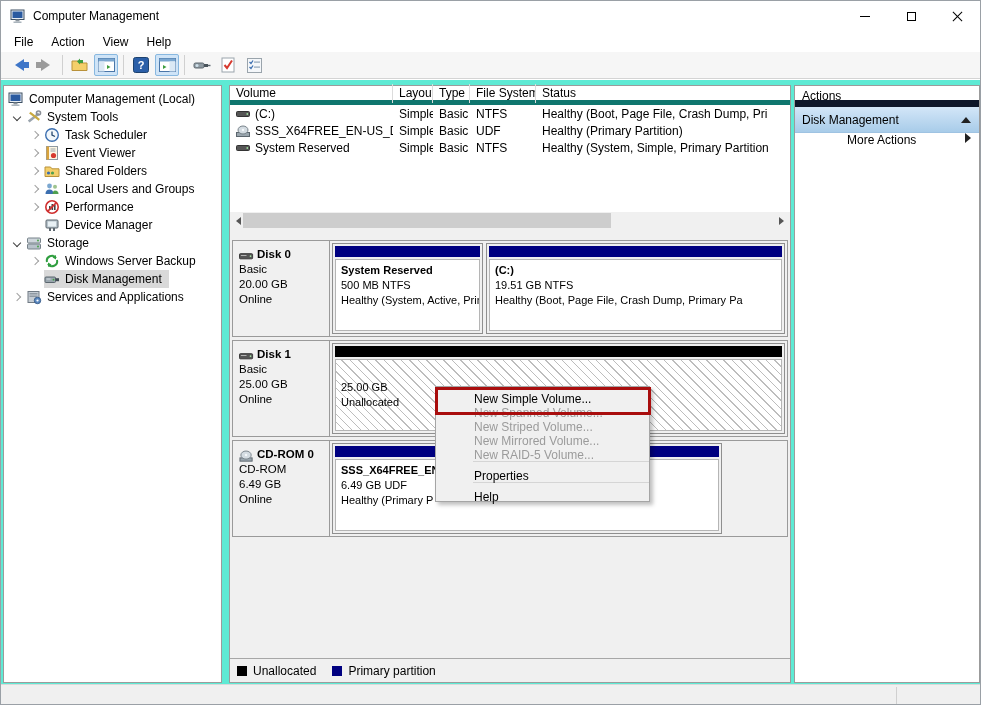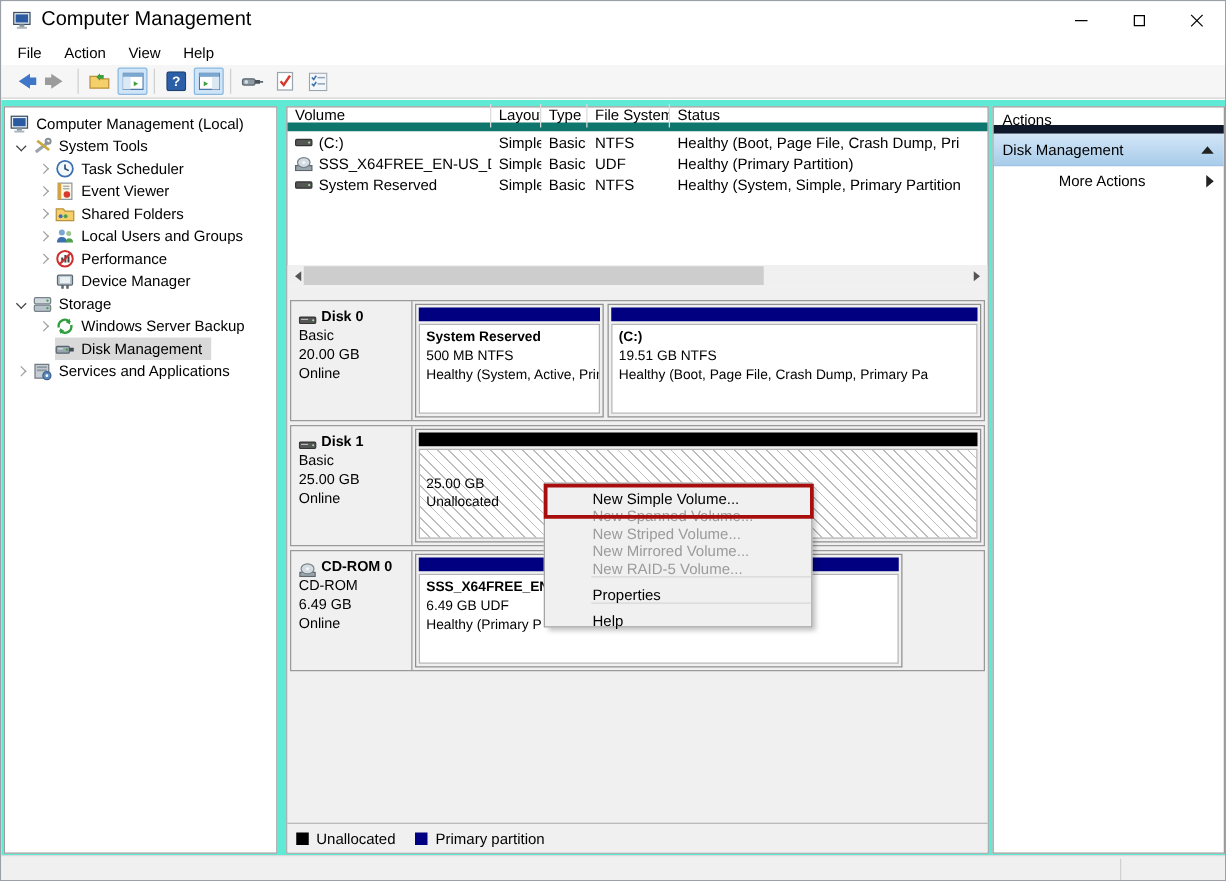"Computer Management" .titlebar .ttext { font-size: 16px -> 12px }
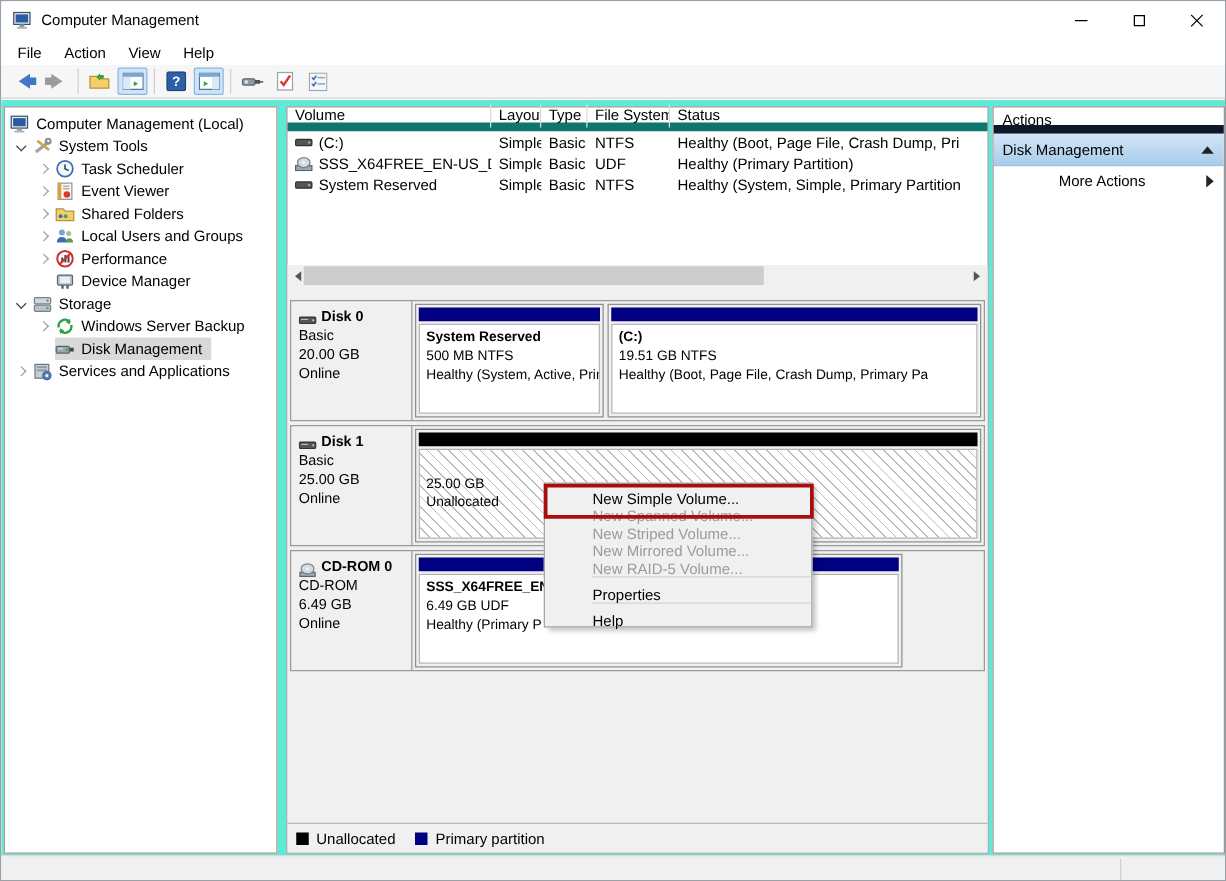"Volume" .vth { border-bottom: 7px solid #0f766e -> 5px solid #0f766e }
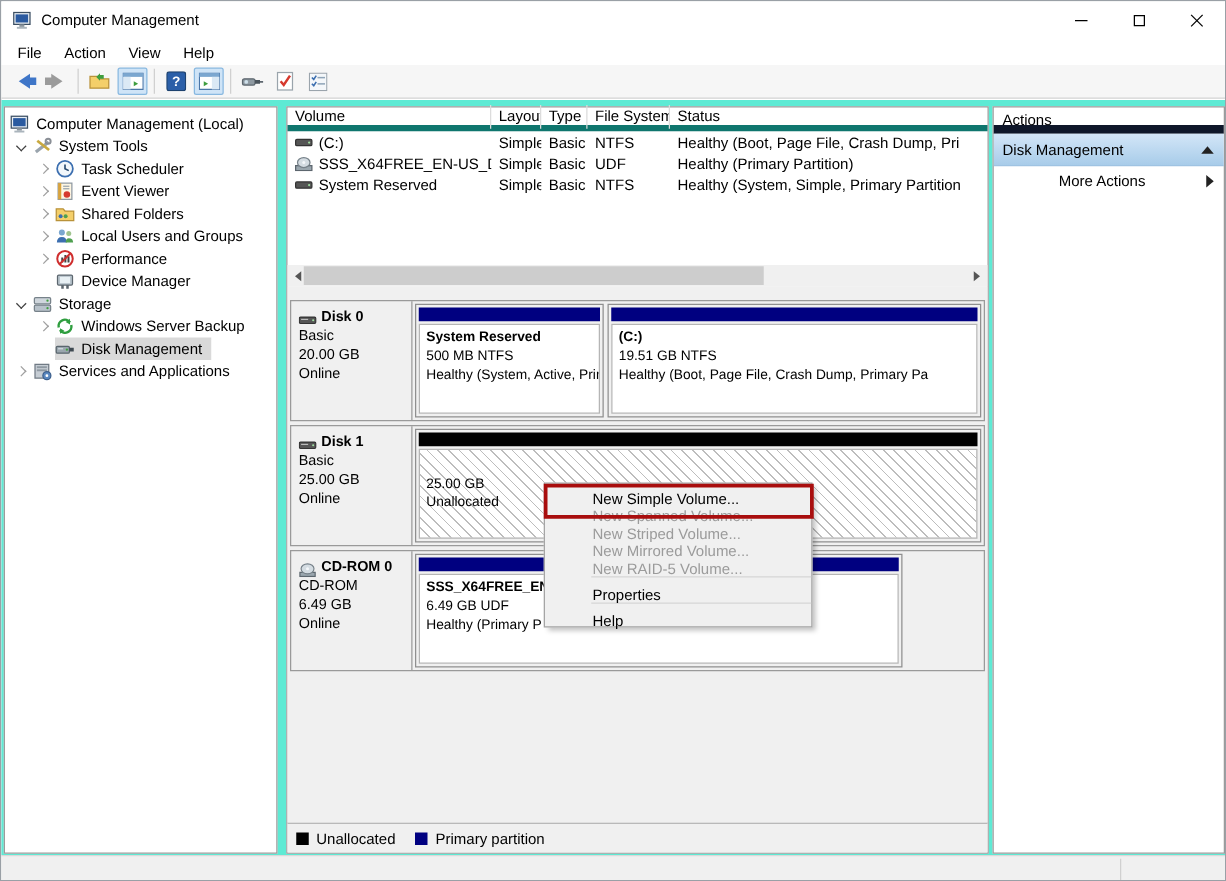"More Actions" .actmore { align-items: center -> none }
